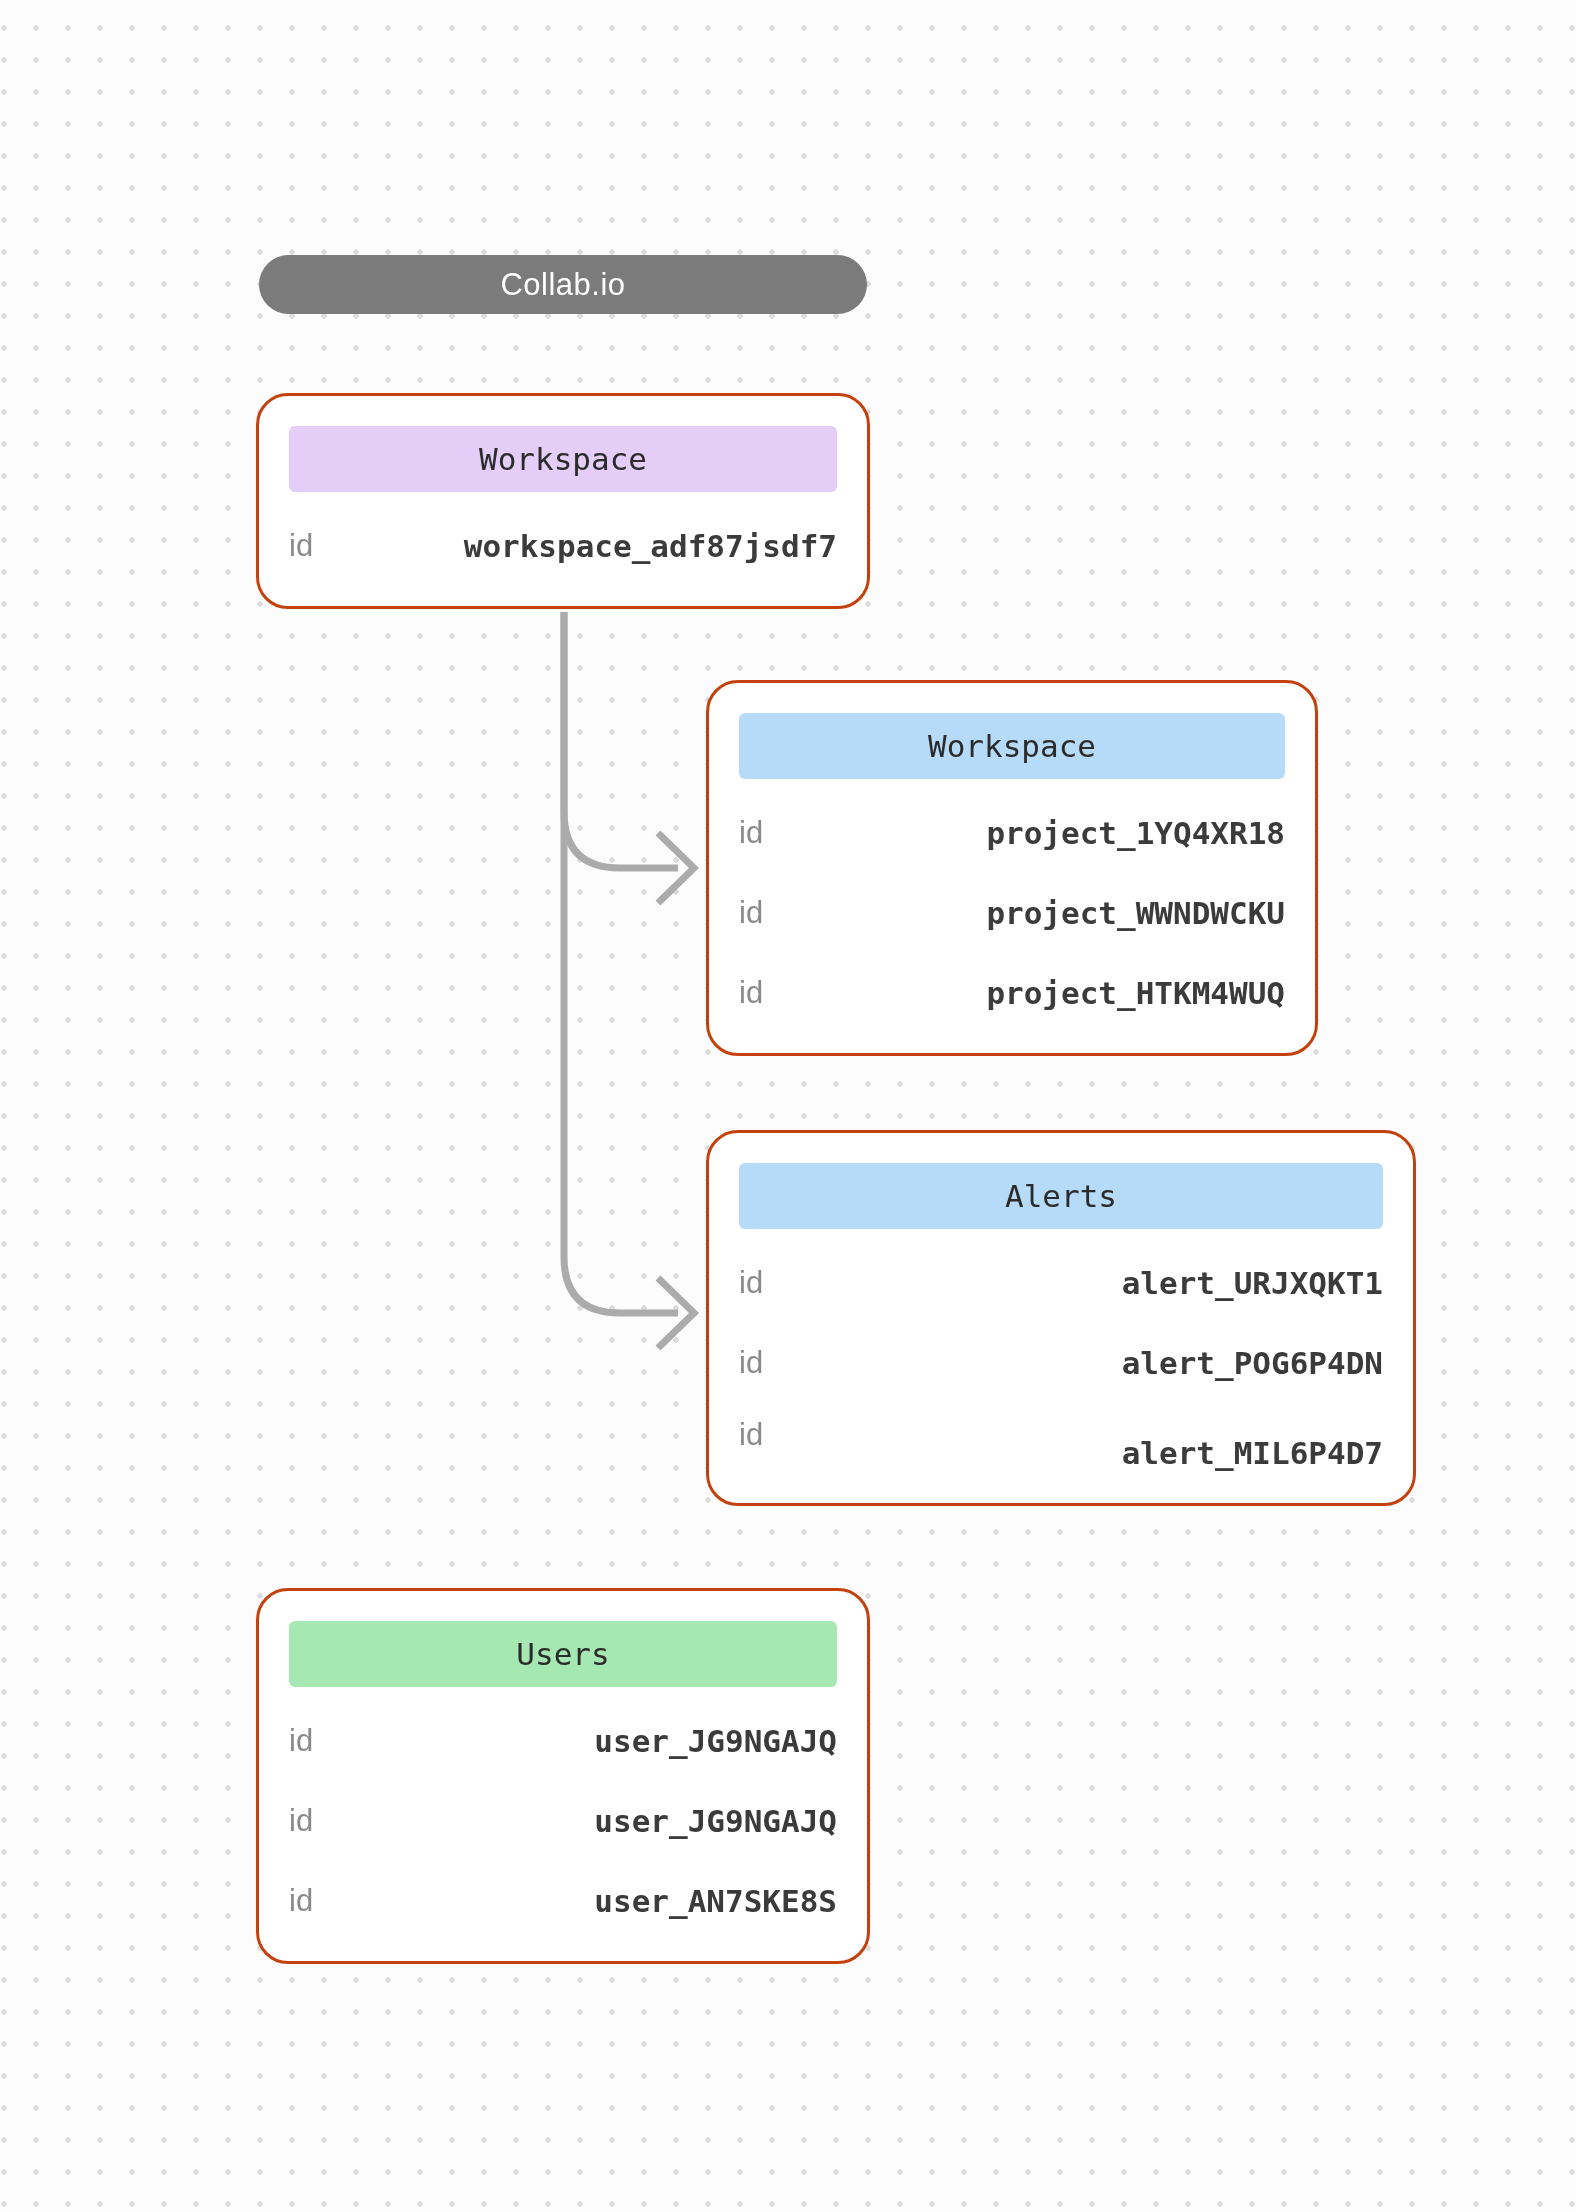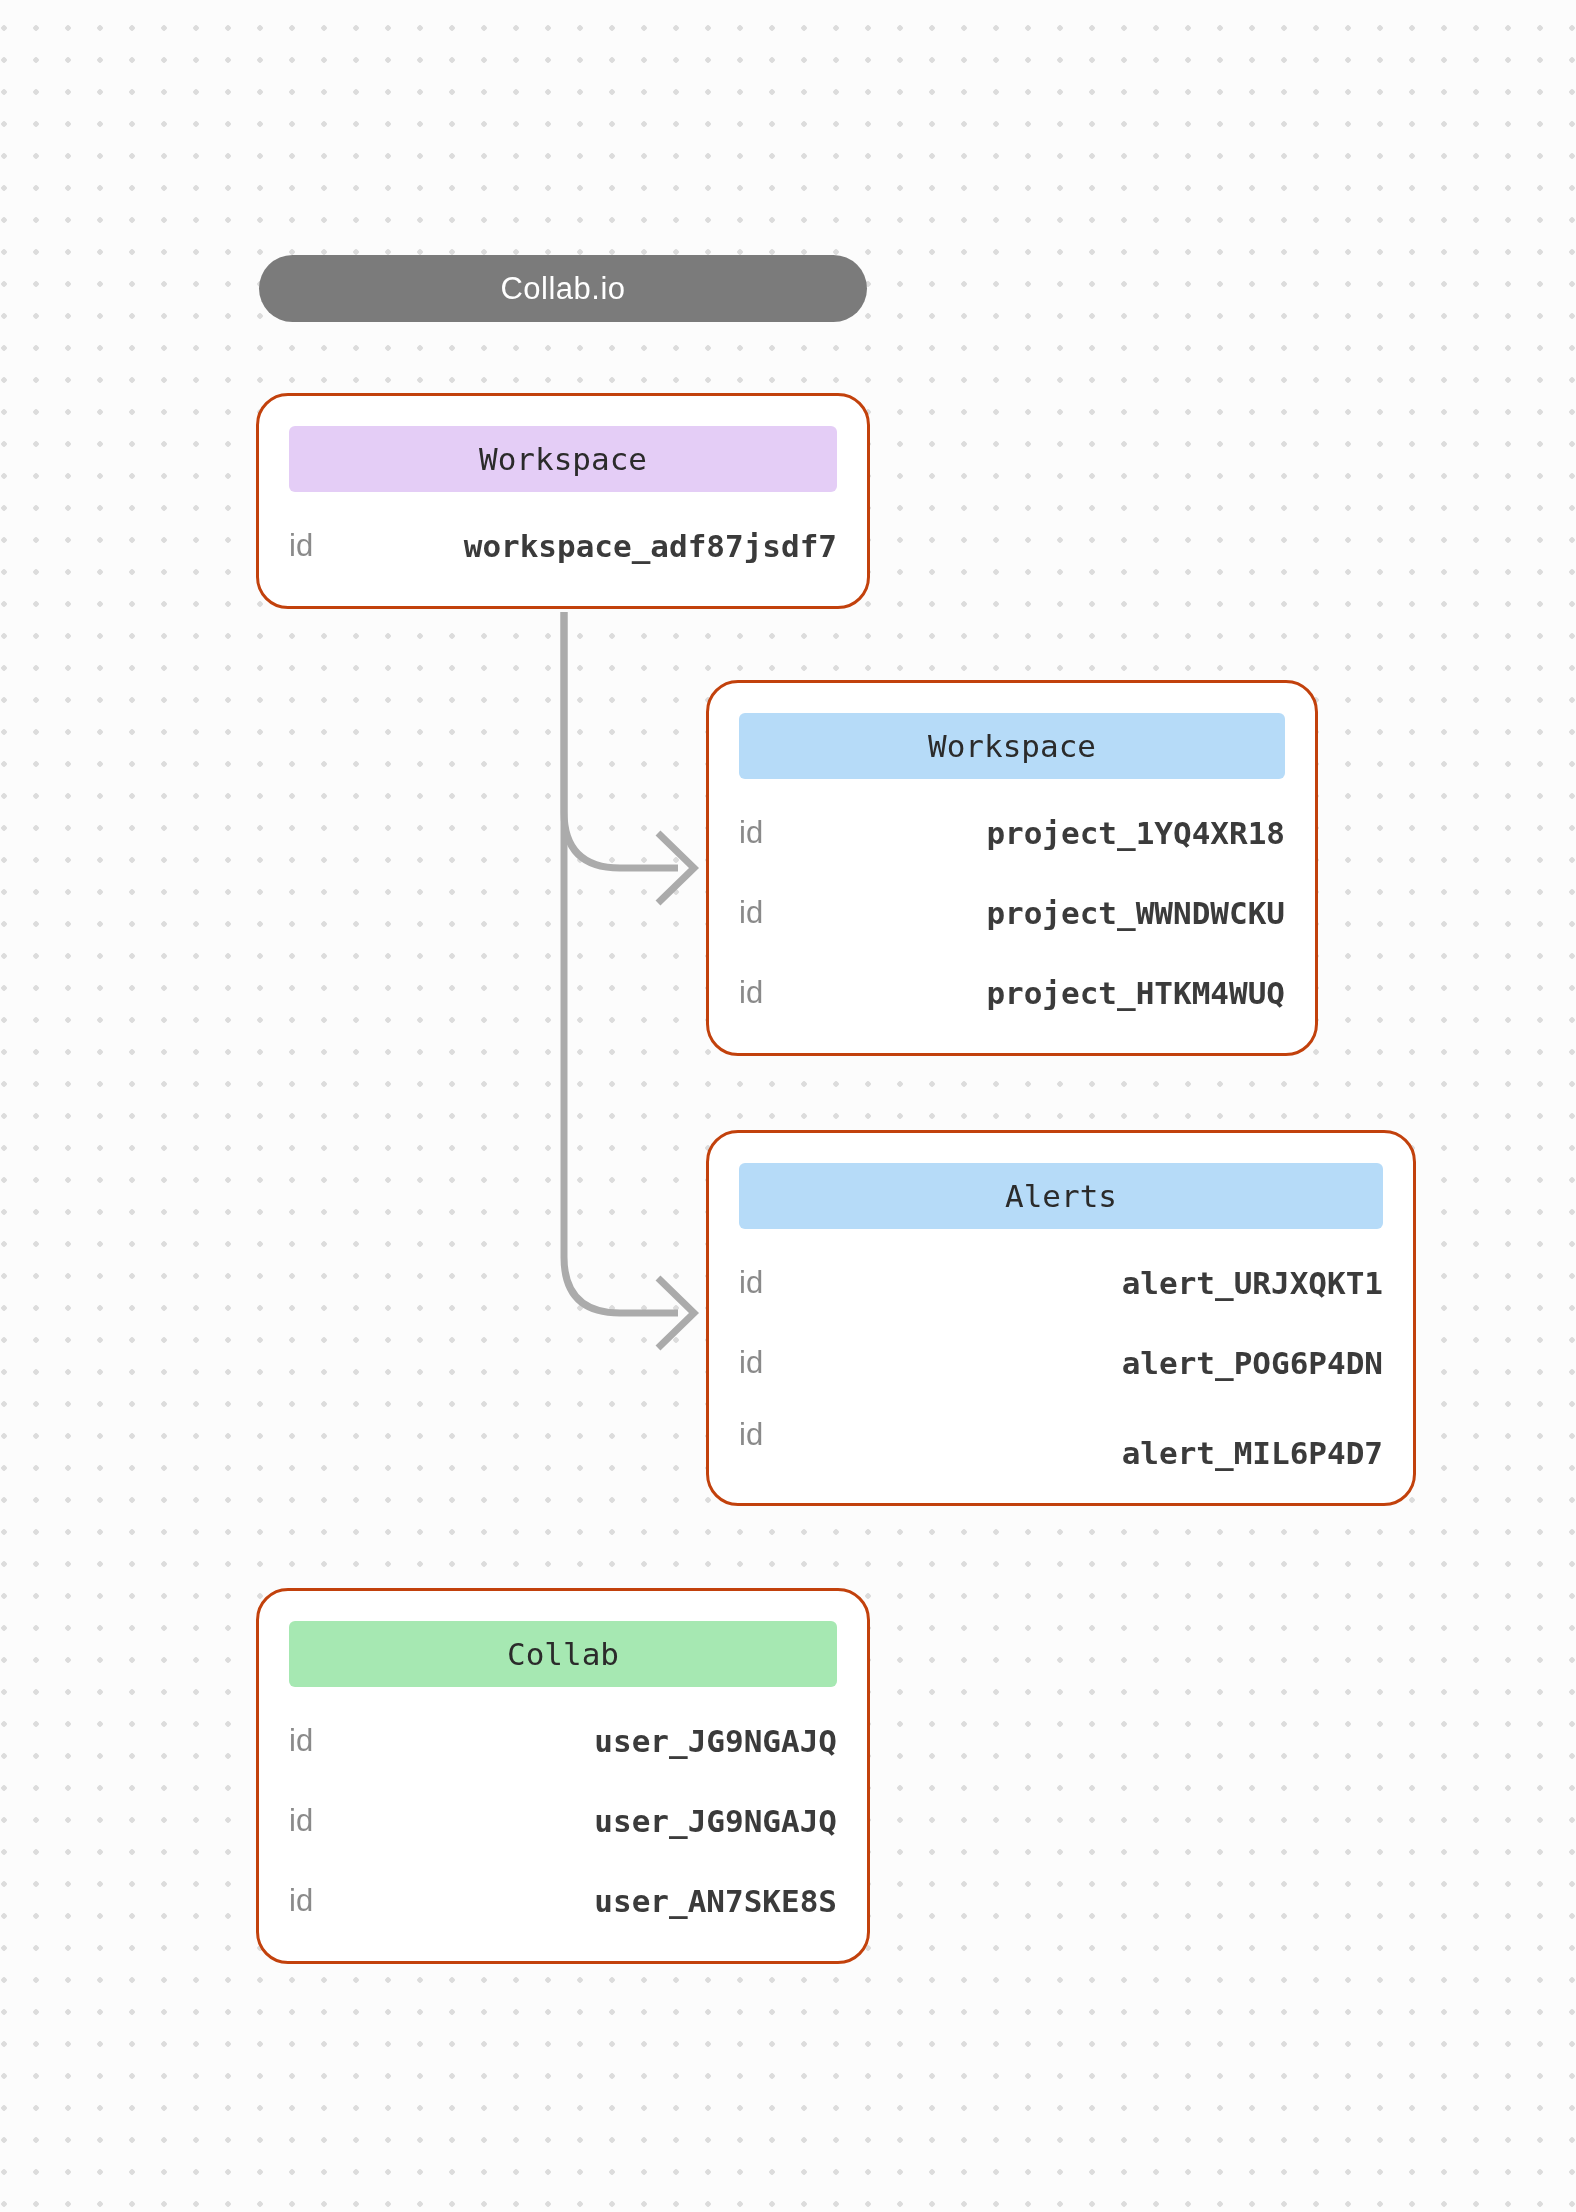"Collab.io" .app-pill { height: 67px -> 59px }
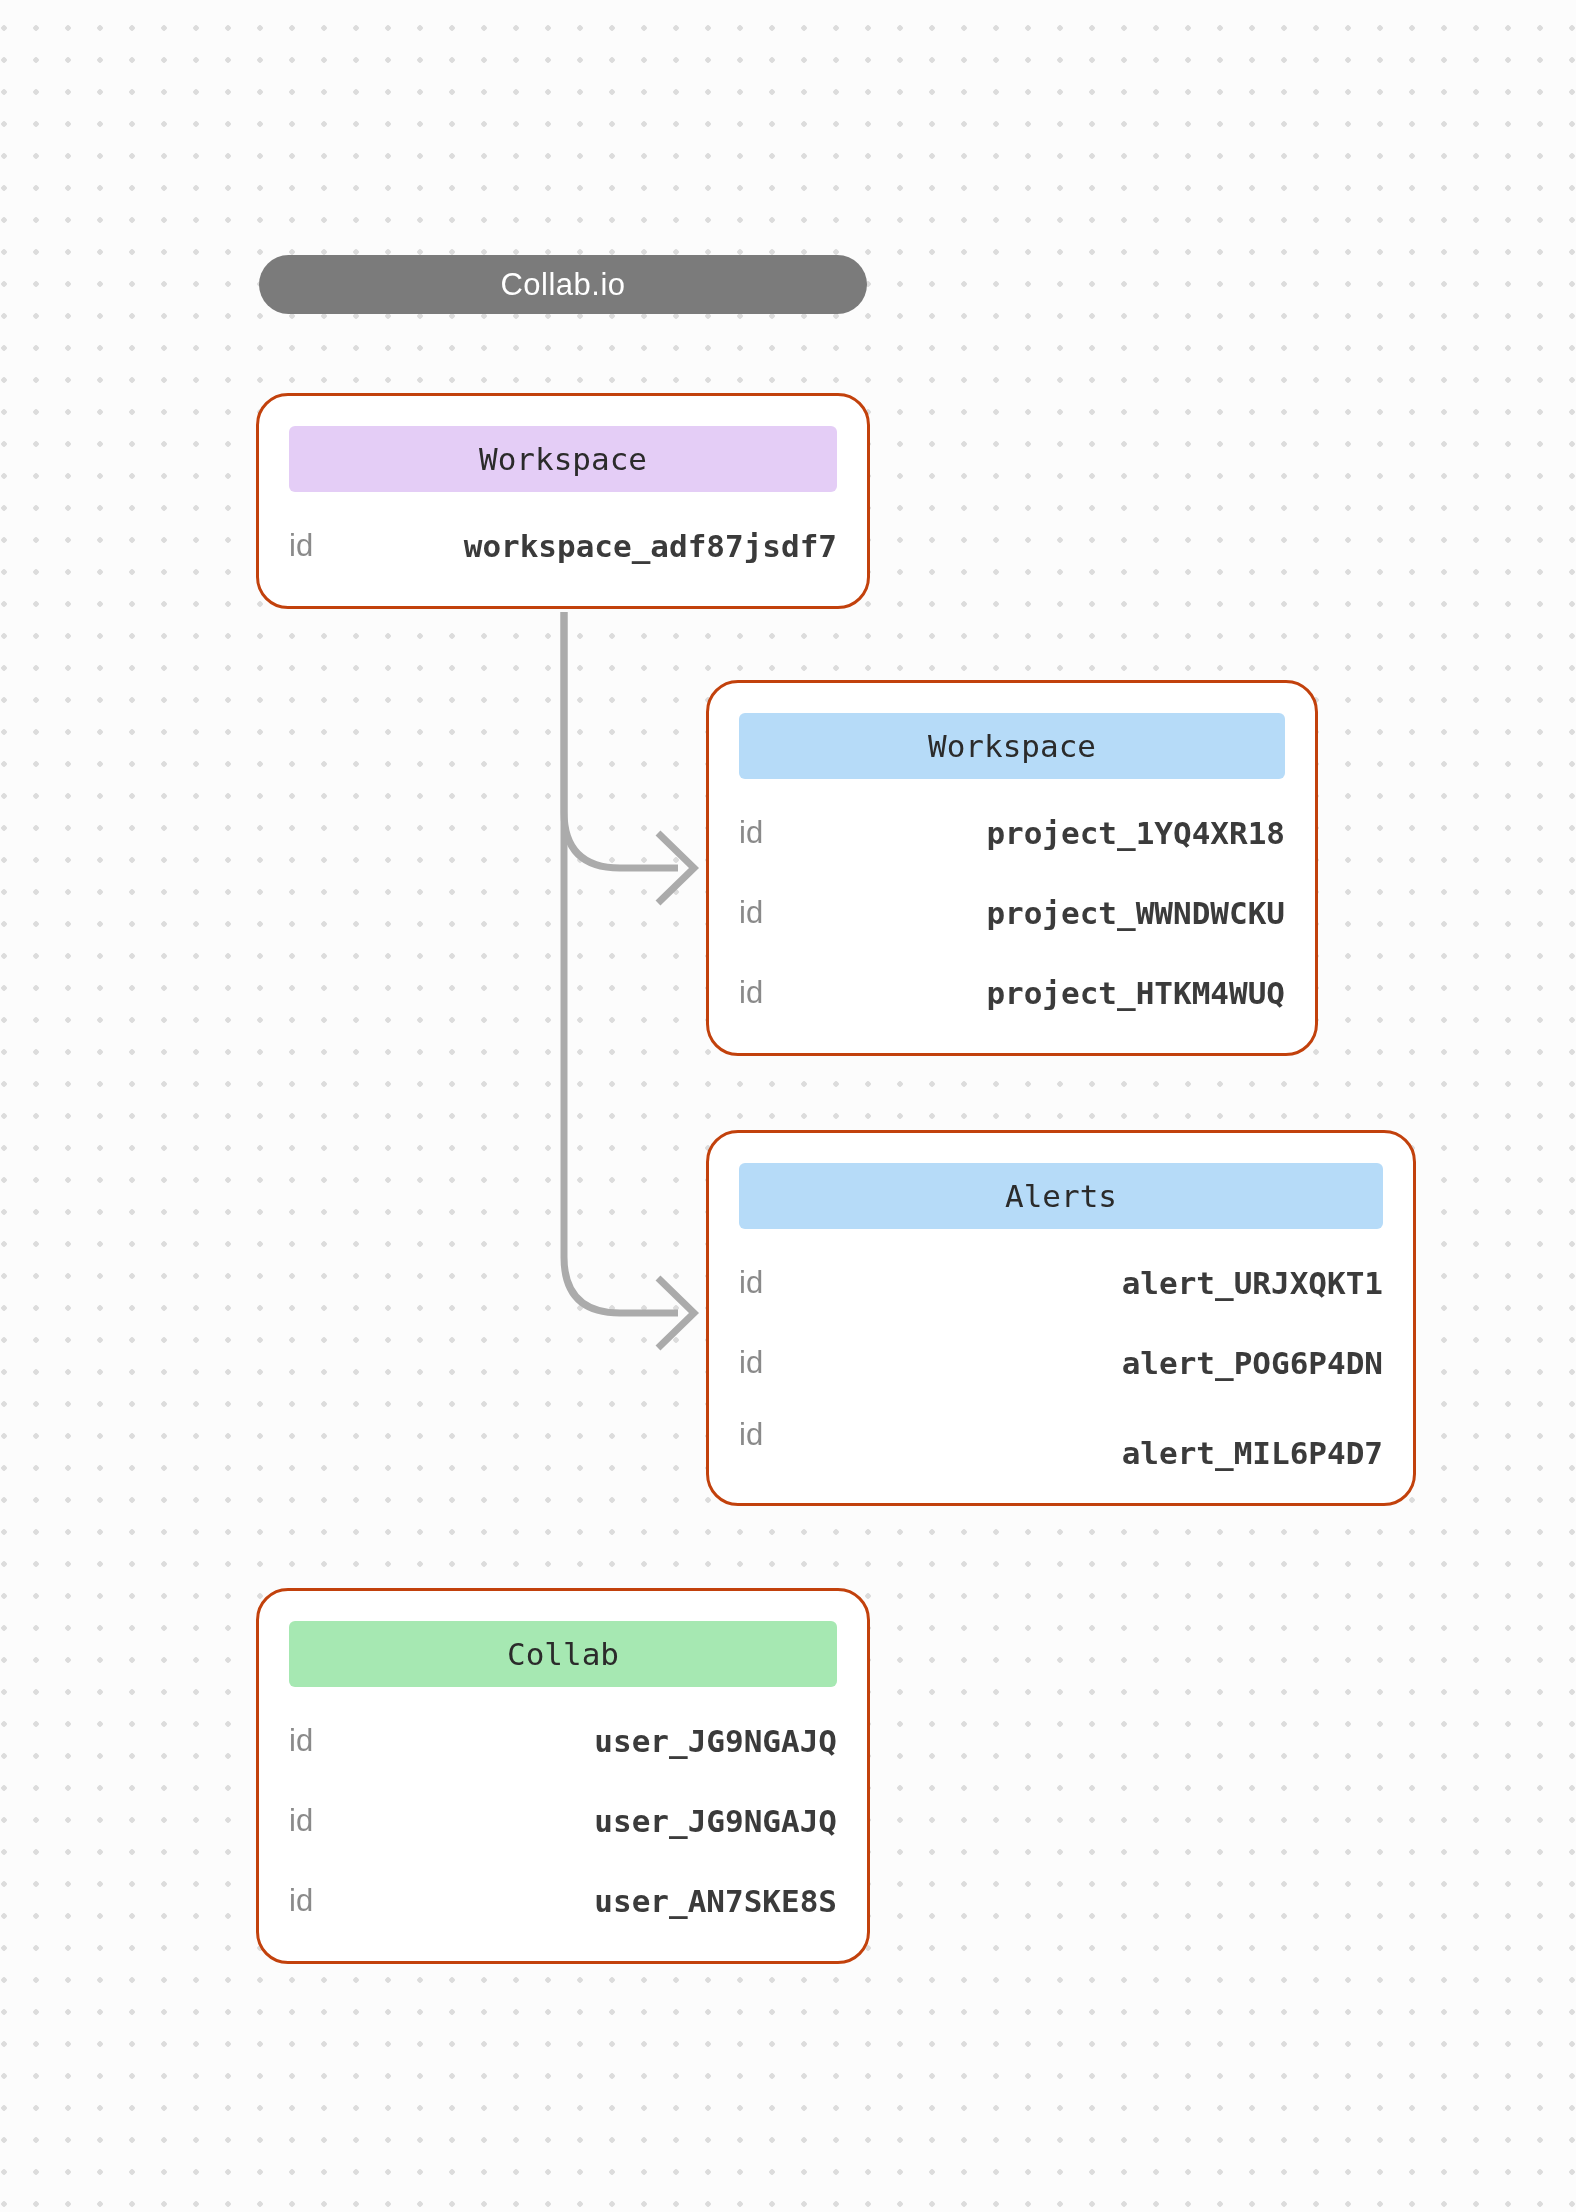"Collab" span.title { text: Collab -> Users }
